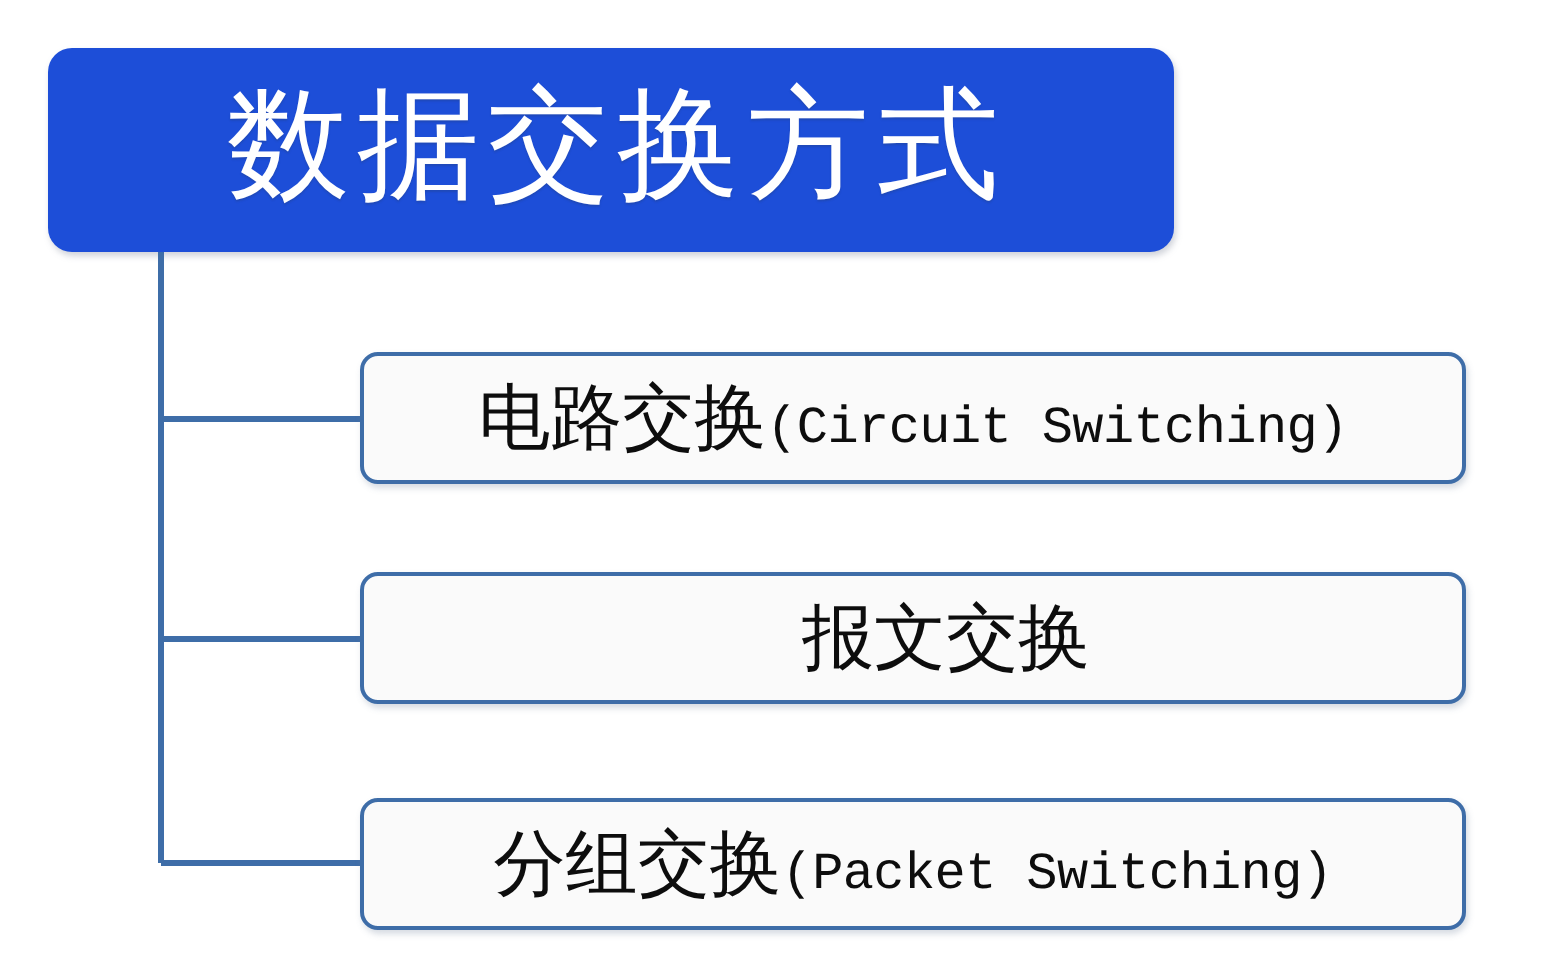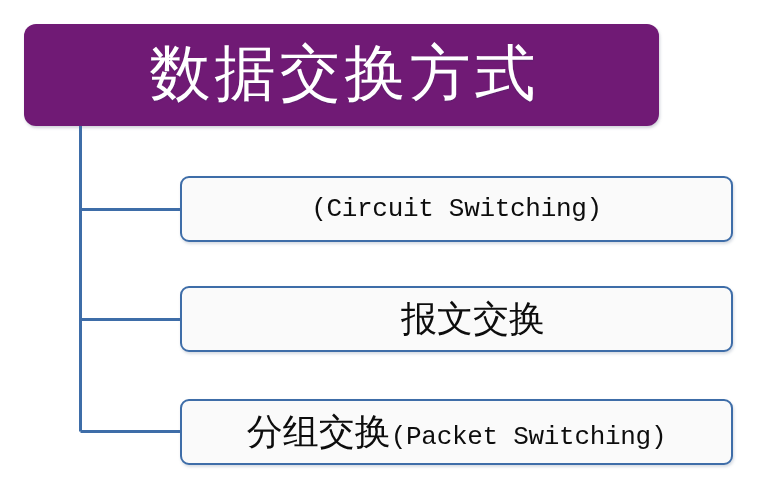"数据交换方式" .root-node { background: #701a75 -> #1d4ed8; width: 635px -> 563px }
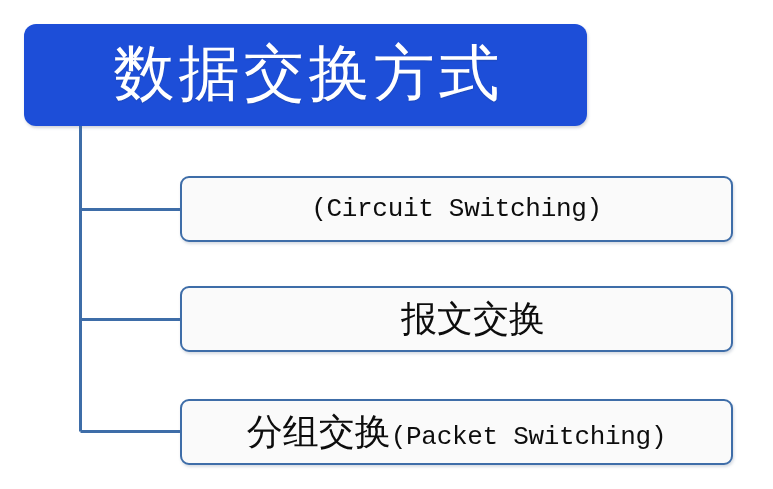"电路交换" span.cn { html: none -> <span>电路交换</span> }
